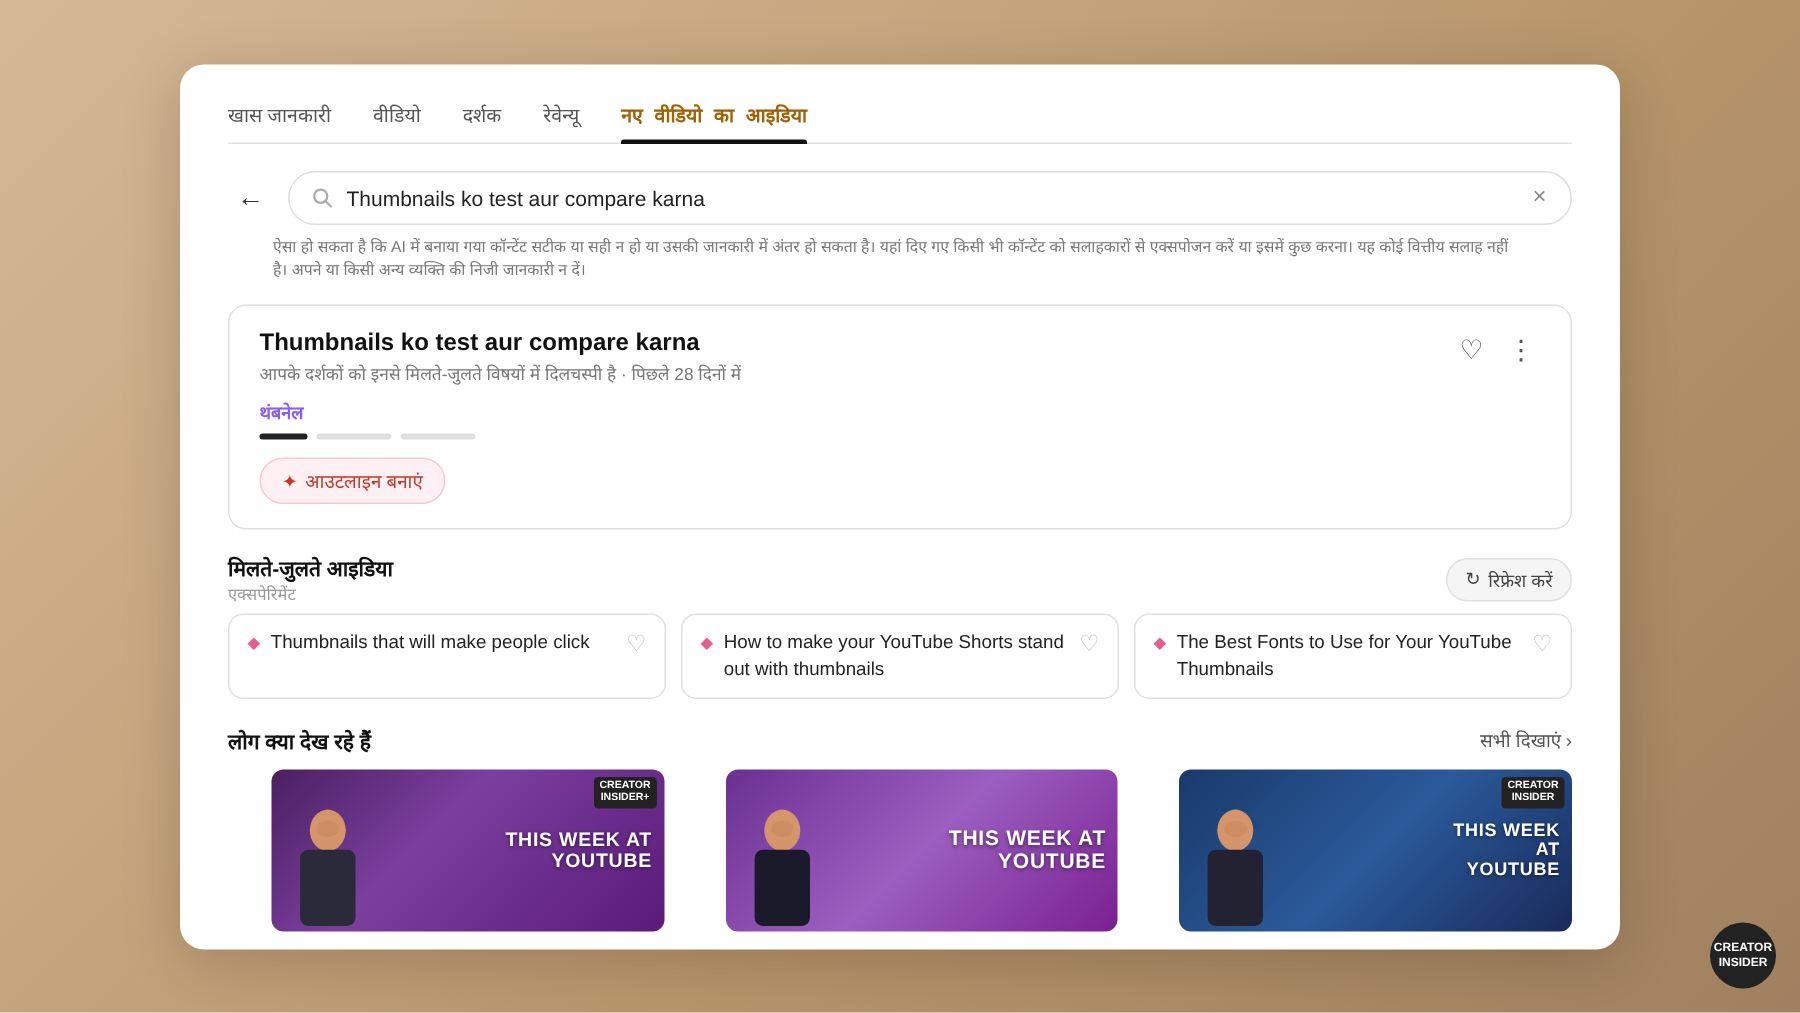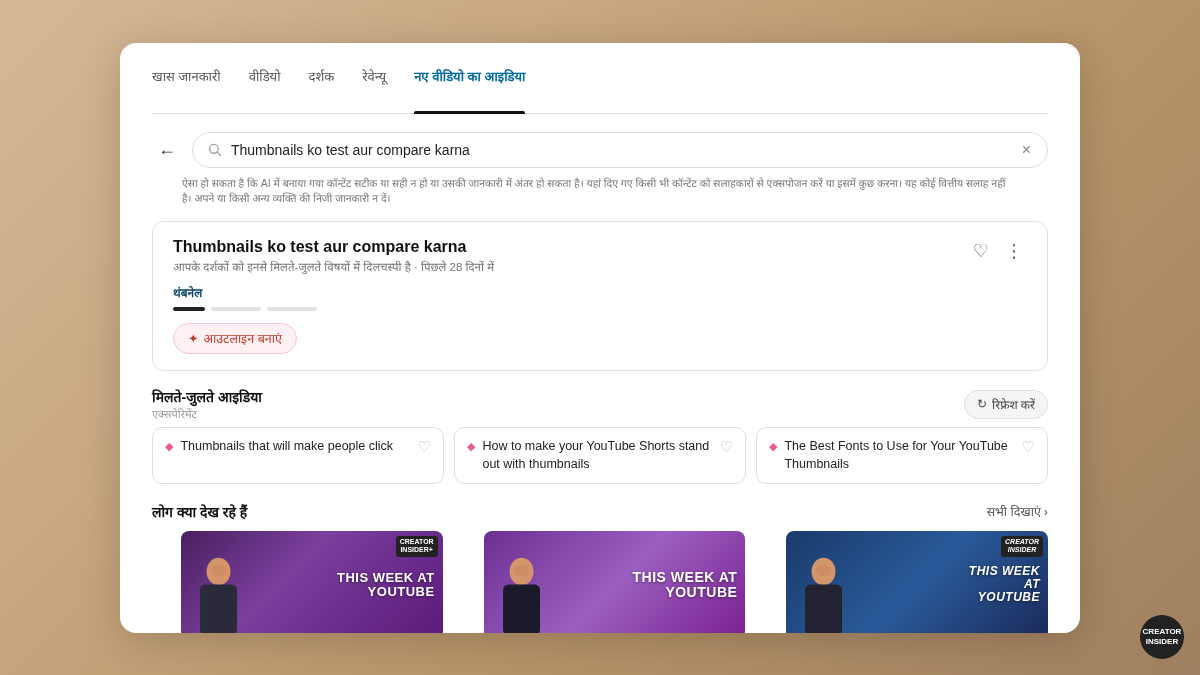"खास जानकारी" .tab { padding-bottom: 28px -> 10px }
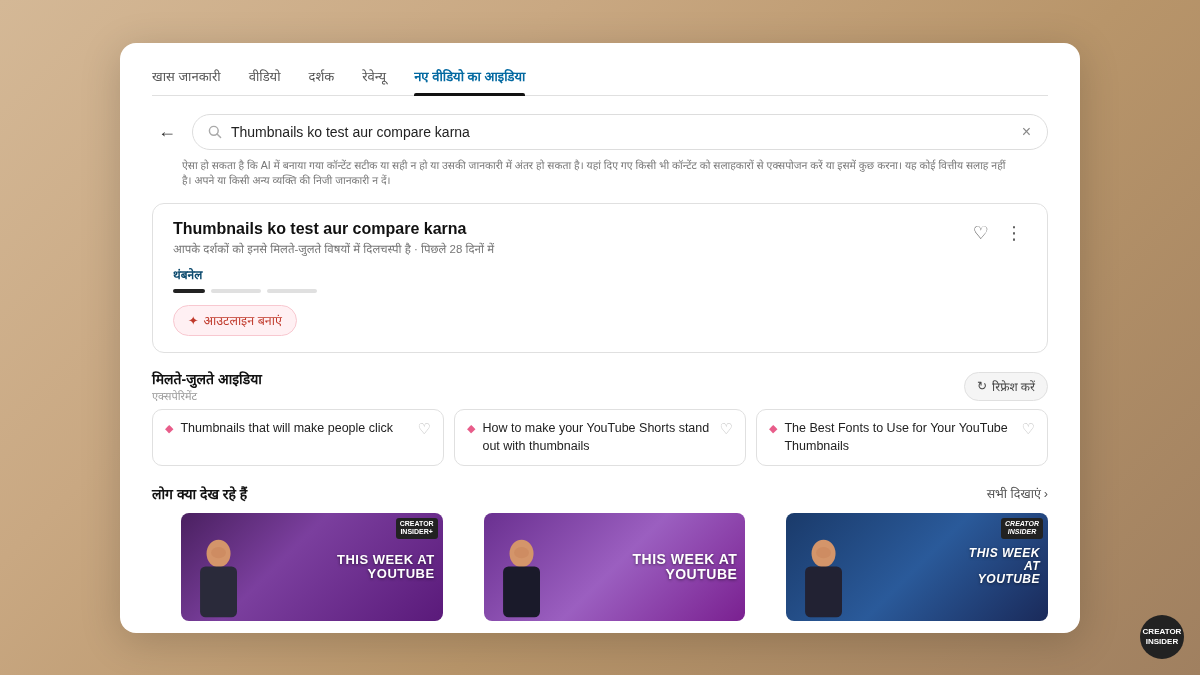"नए वीडियो का आइडिया" .tab.active { color: #0369a1 -> #a16207; font-family: none -> Liberation Mono, monospace }
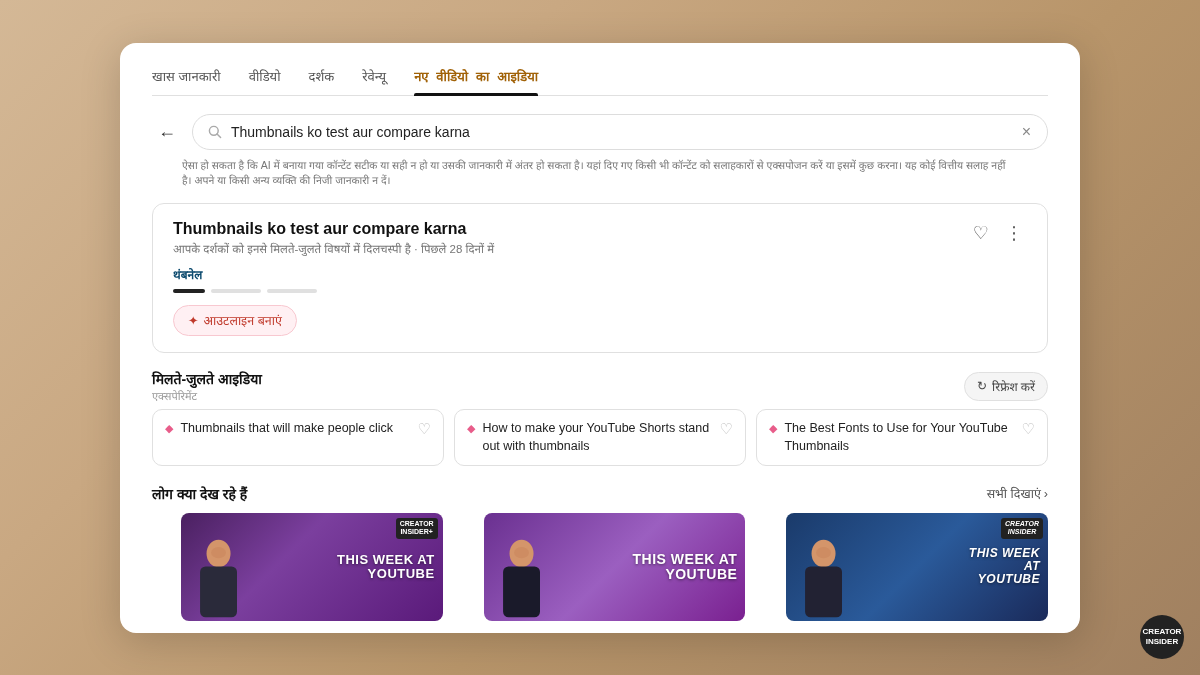"थंबनेल" .thumbnail-label { color: #0c4a6e -> #8b5cf6 }
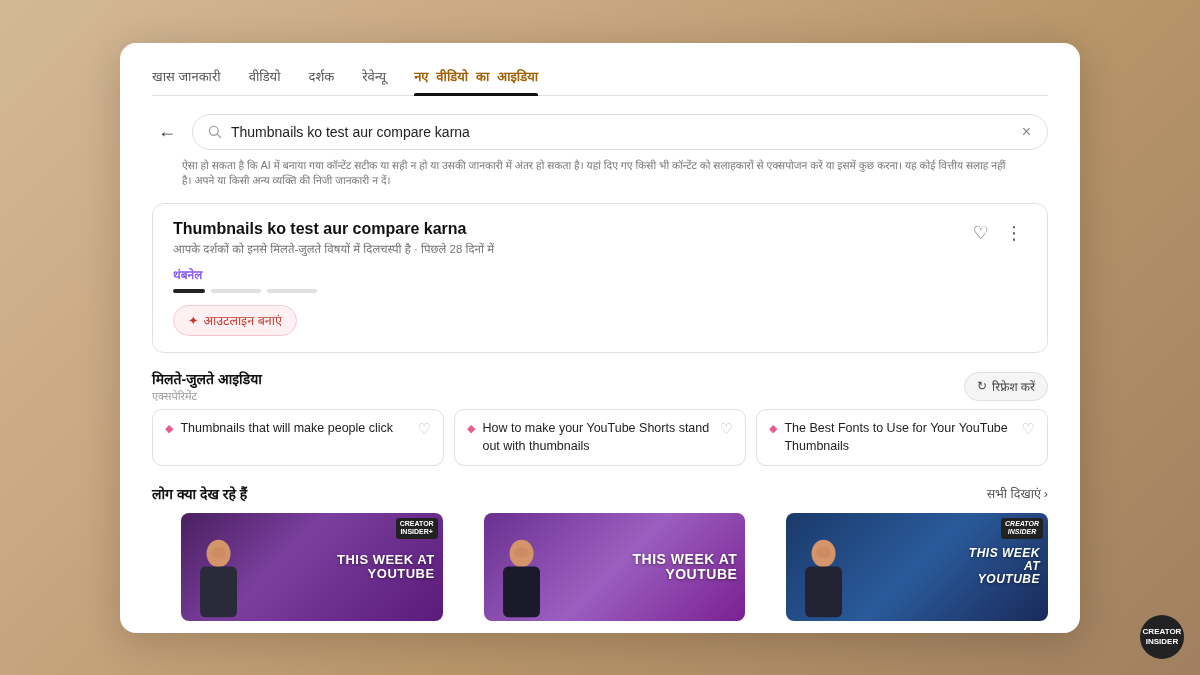"THIS WEEK" .video-bg-3 { font-style: italic -> none }
